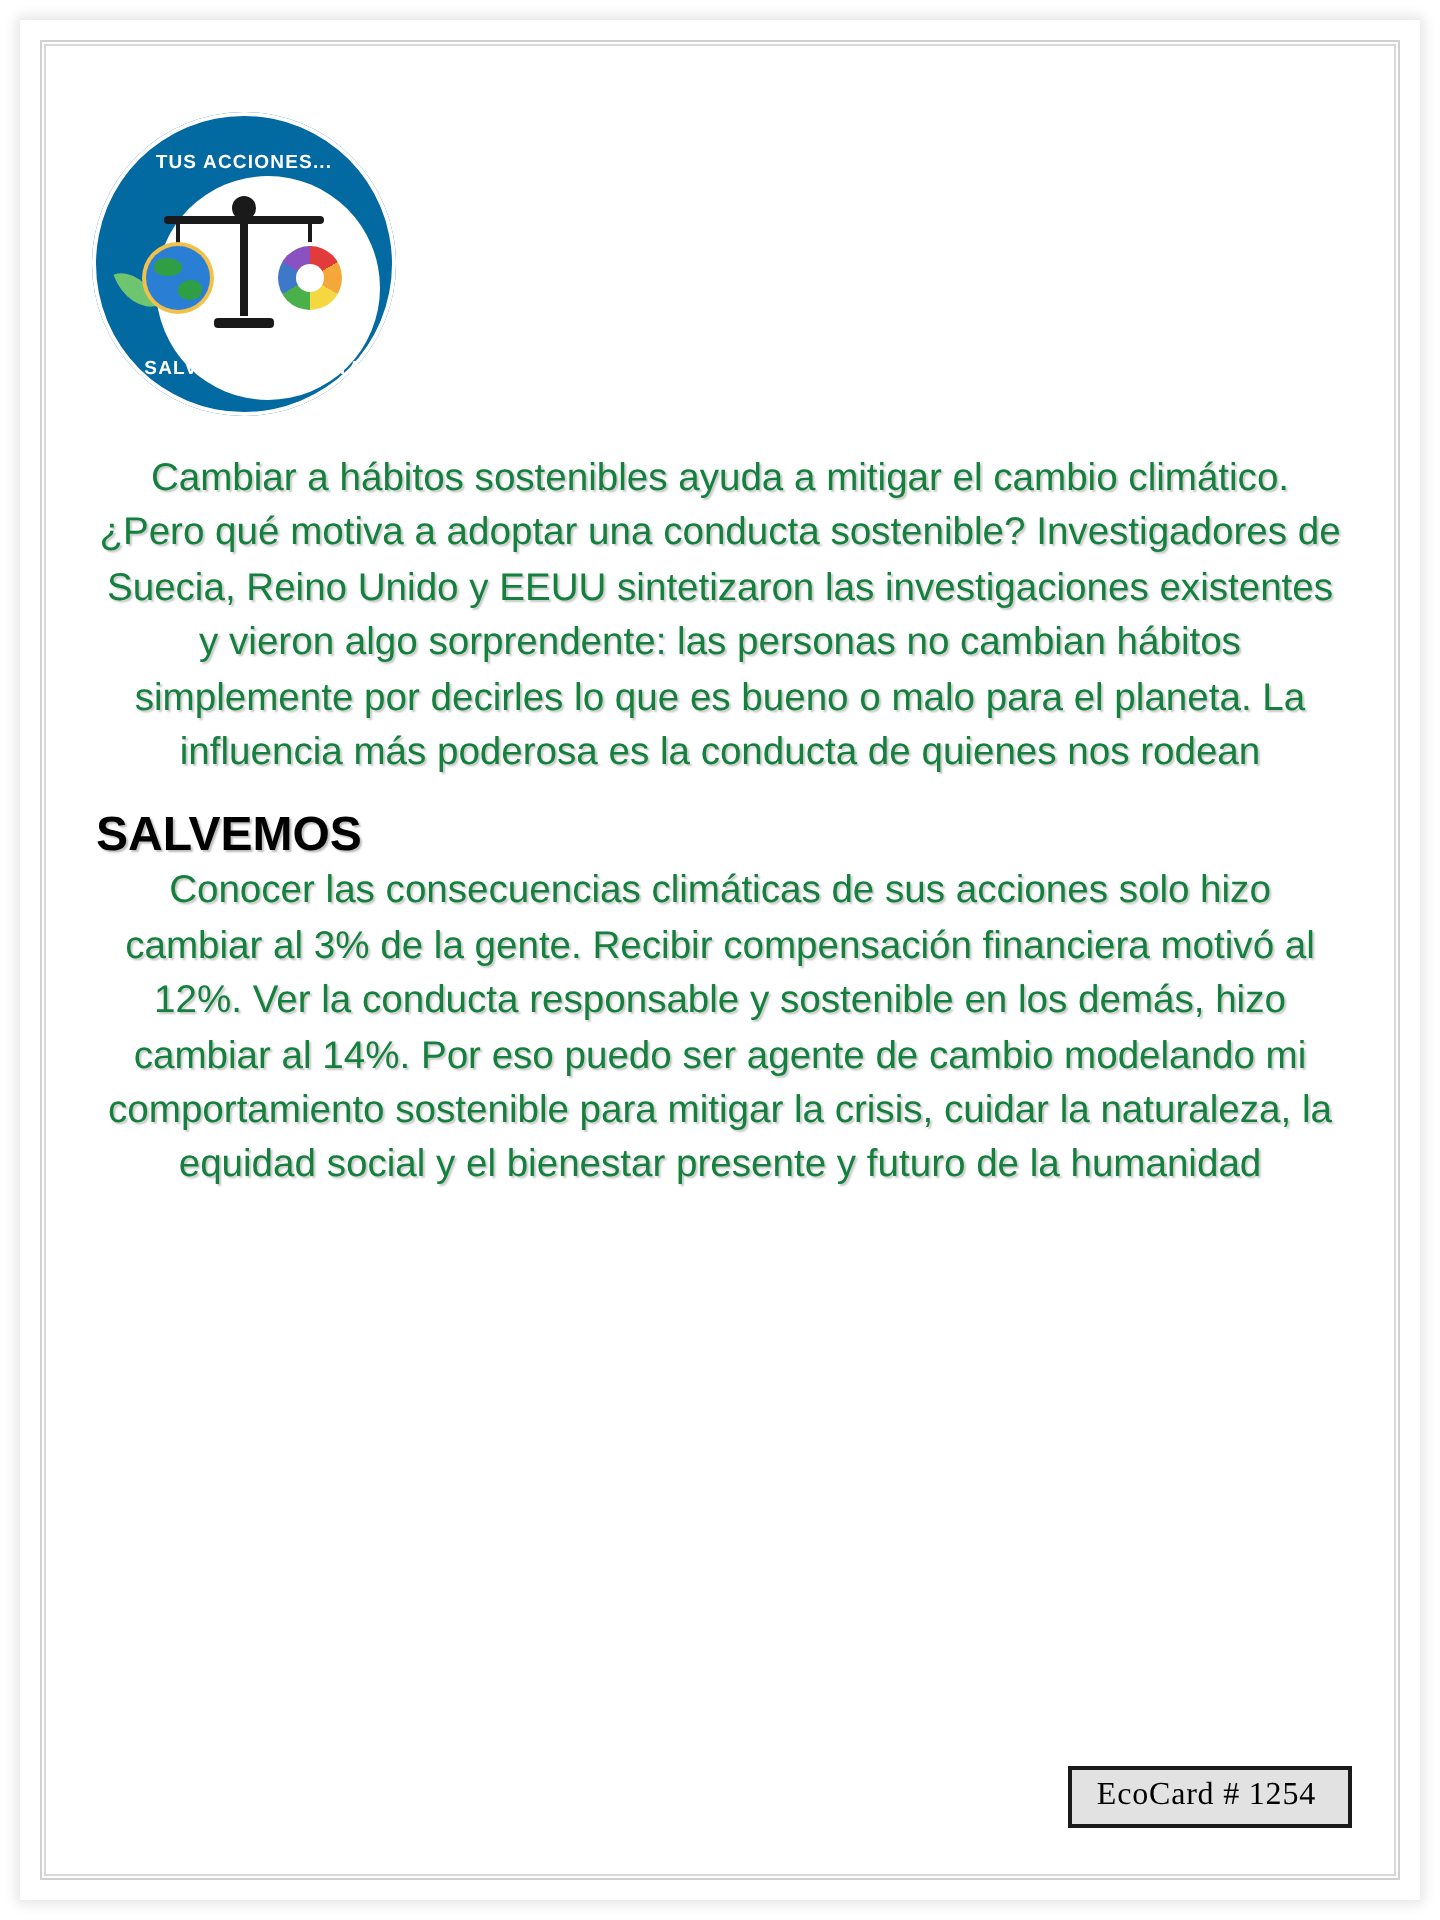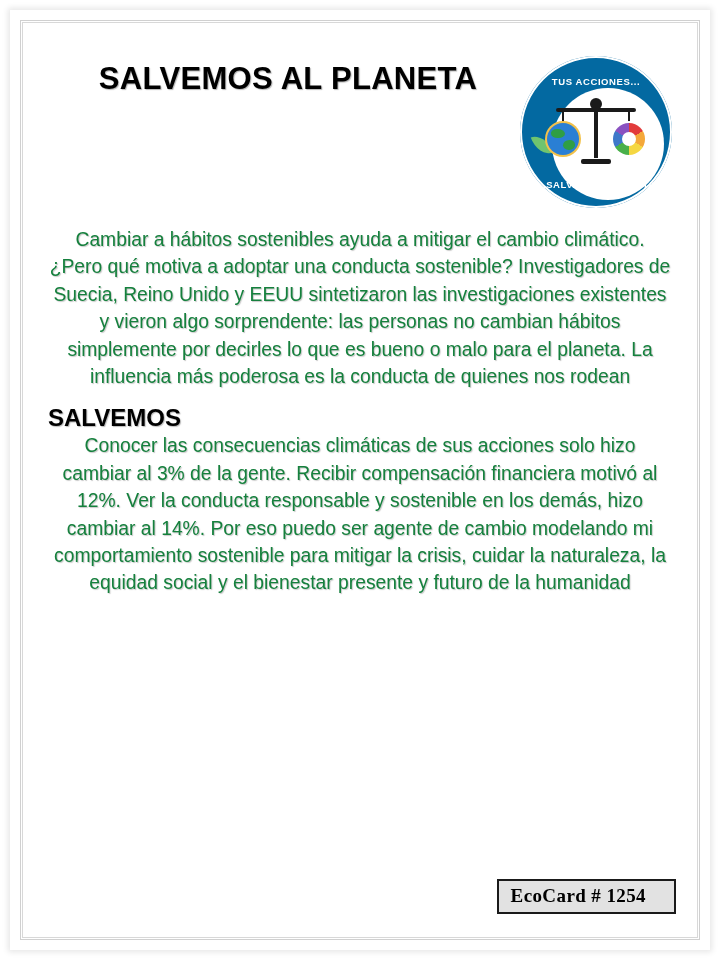"SALVEMOS AL PLANETA" div.title { html: <div>SALVEMOS AL PLANETA</div> -> none }
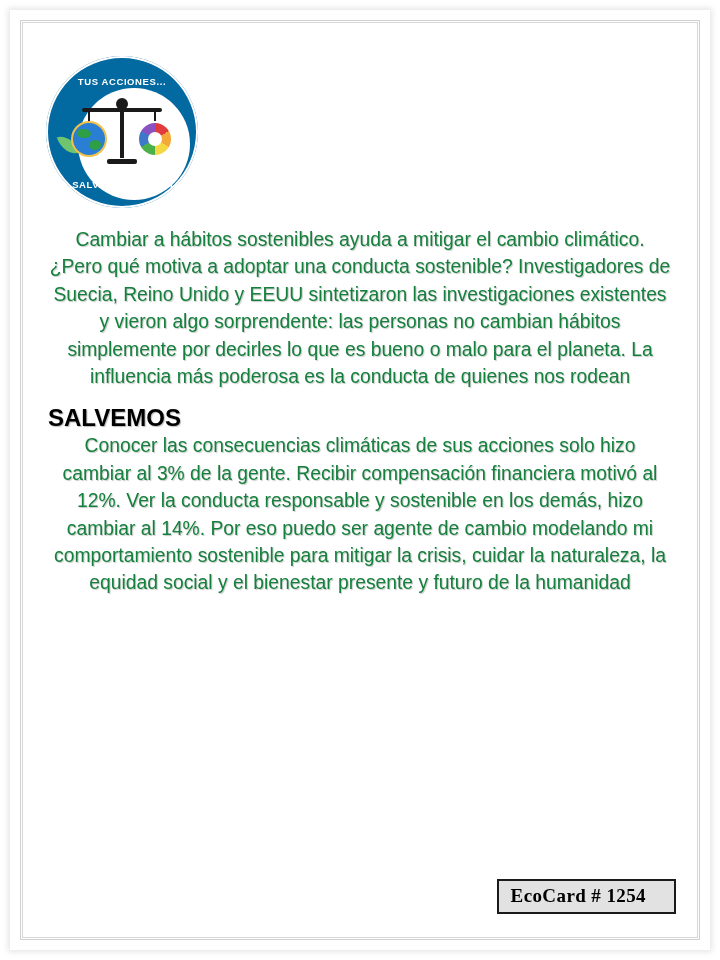"EcoCard # 1254" .badge { font-size: 19px -> 16px; font-weight: bold -> normal; padding: 4px 28px 5px 12px -> 4px 16px 5px 12px }
